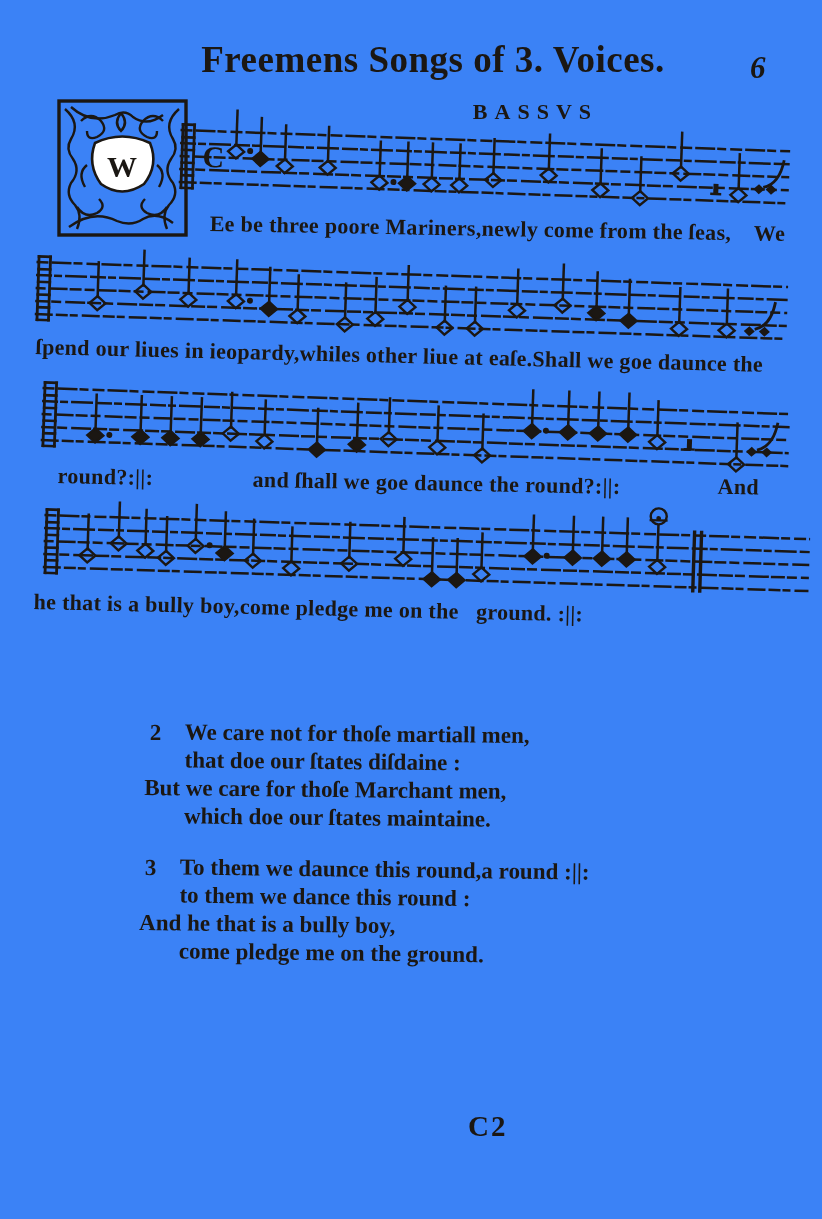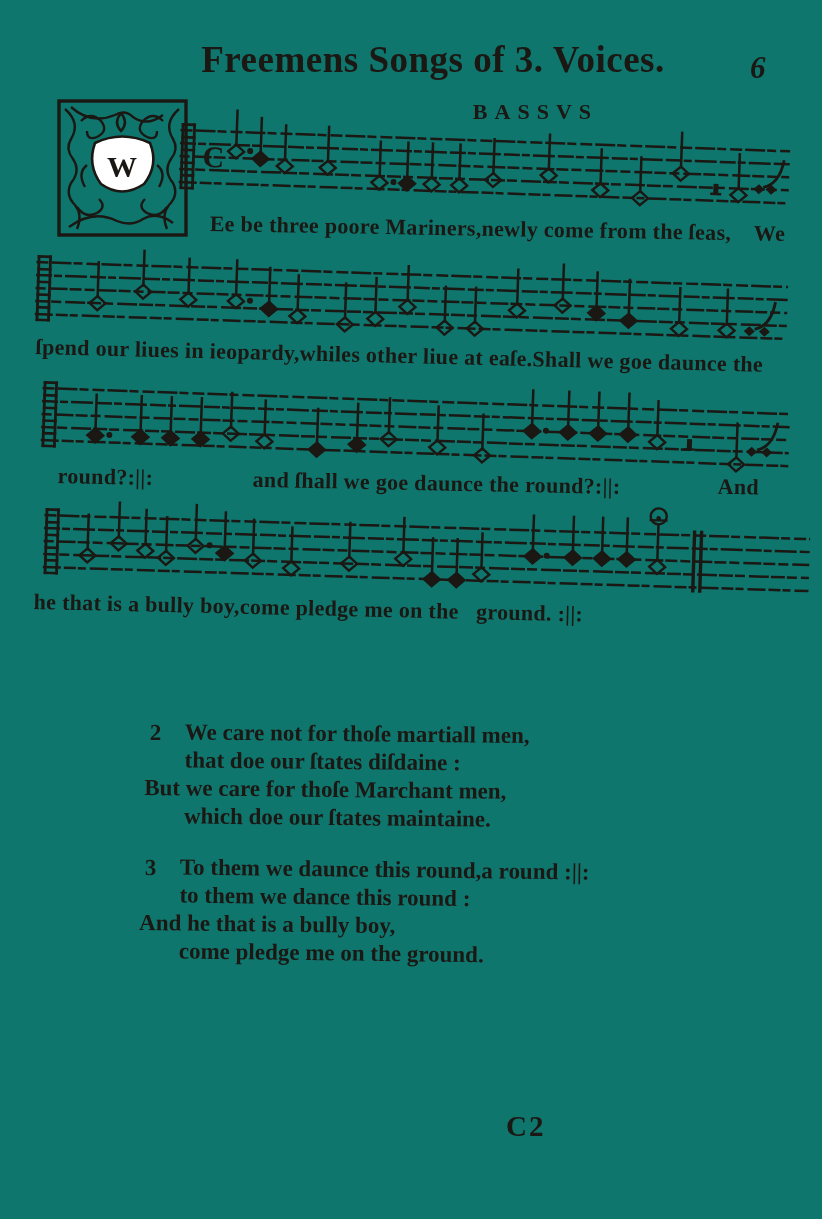"Freemens Songs of 3. Voices." .page { background: #0f766e -> #3b82f6 }
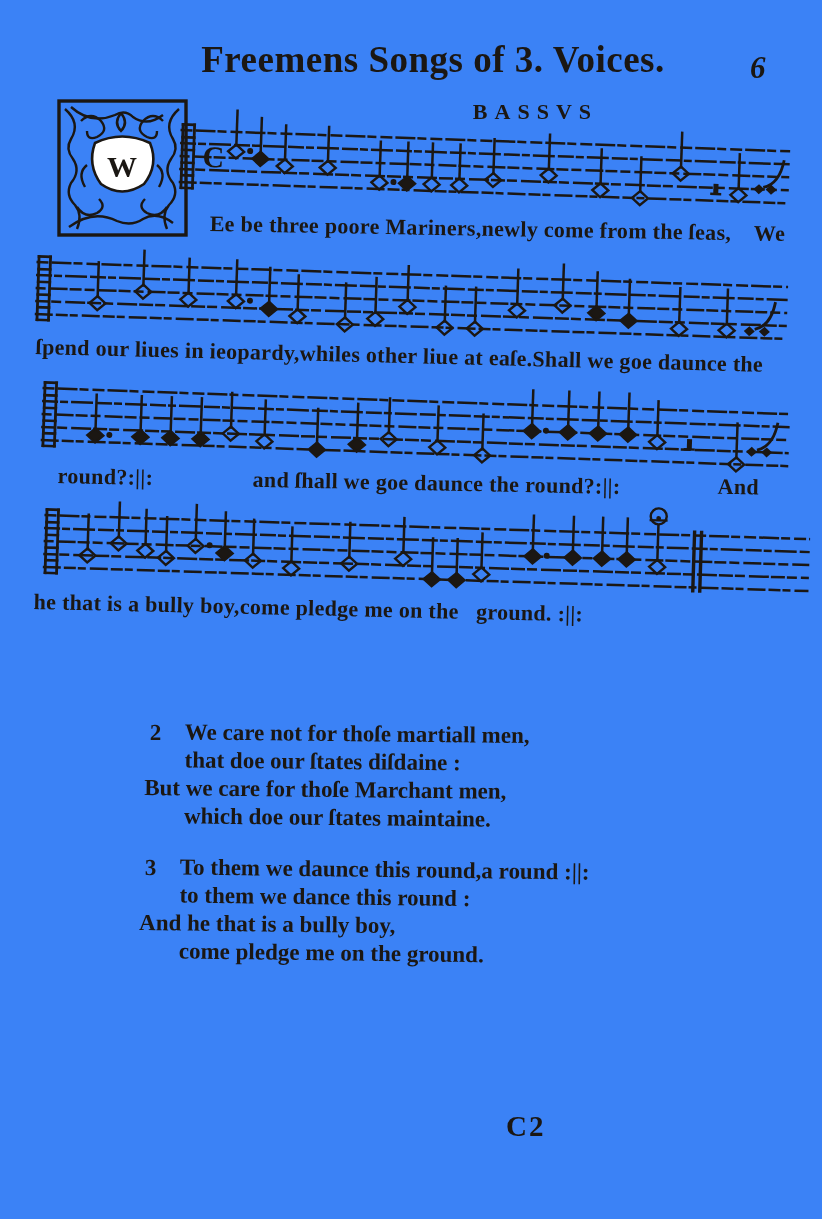"C2" .signature { margin-left: 38px -> none }
